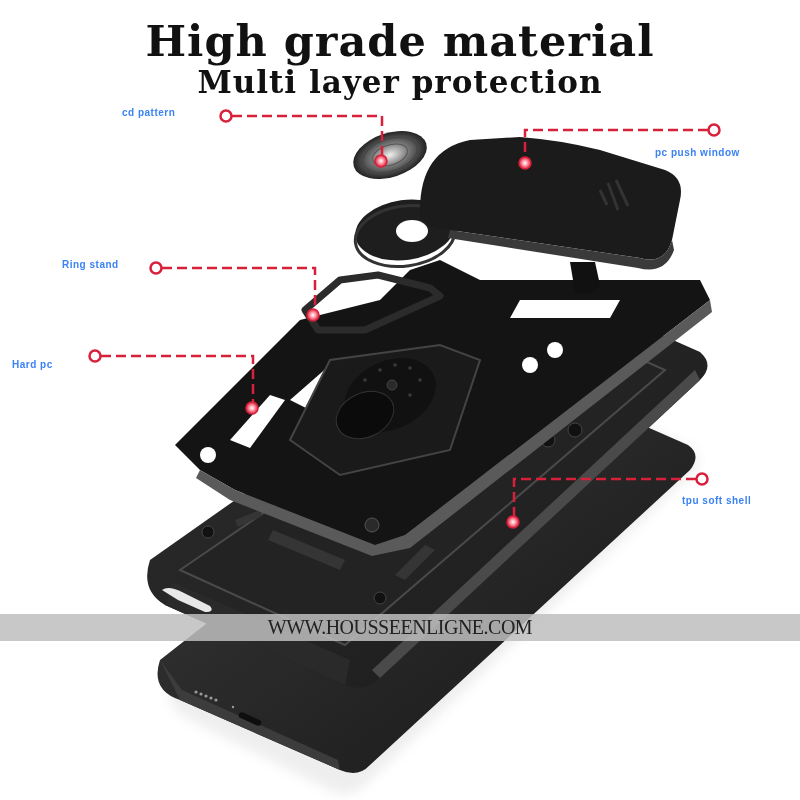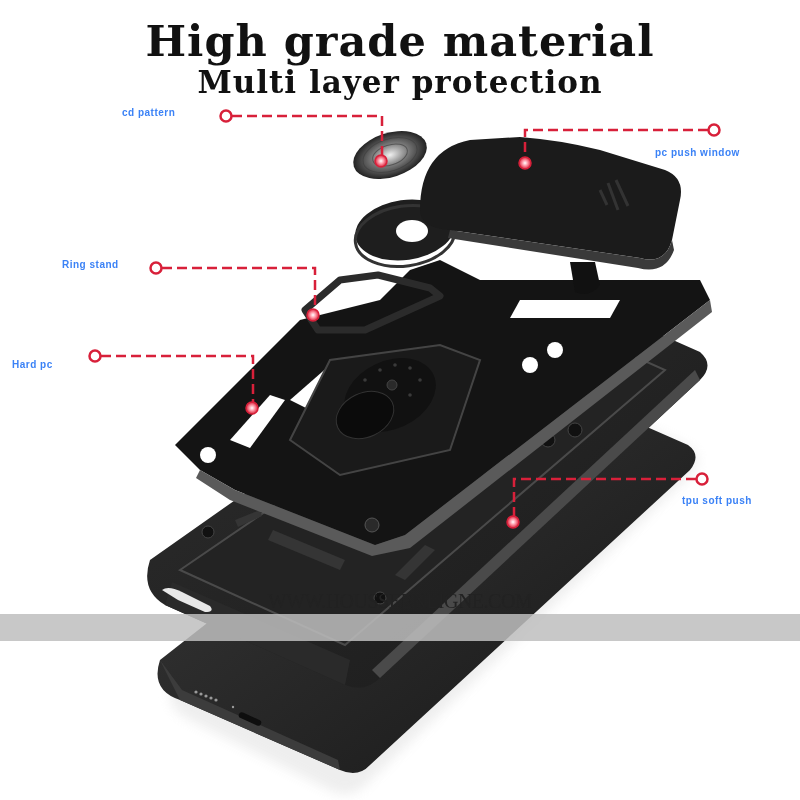"tpu soft push" div.label { text: push -> shell }
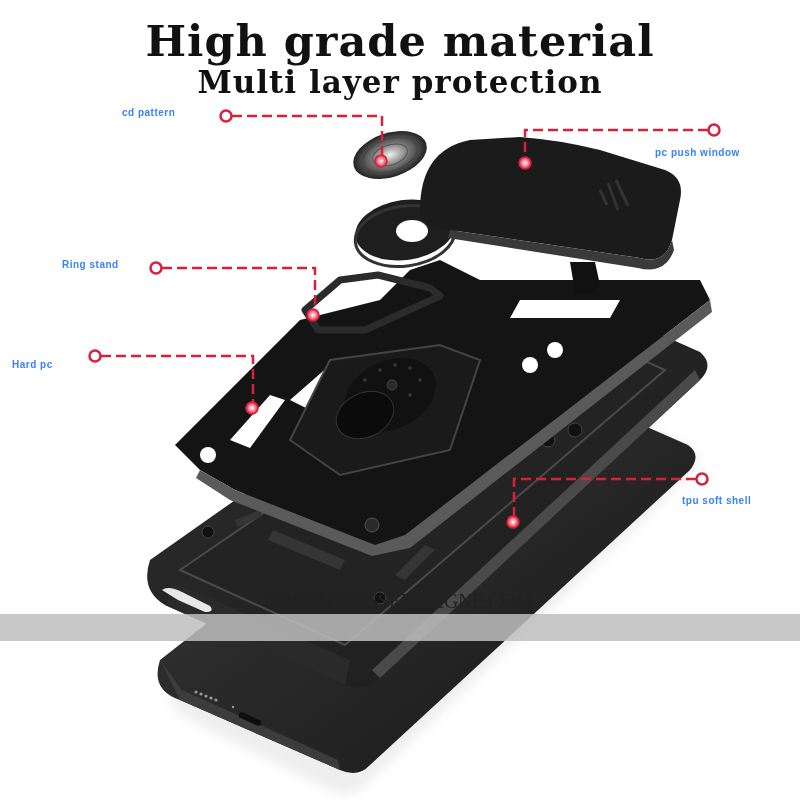"WWW.HOUSSEENLIGNE.COM" .banner-text { top: 588px -> 614px }
